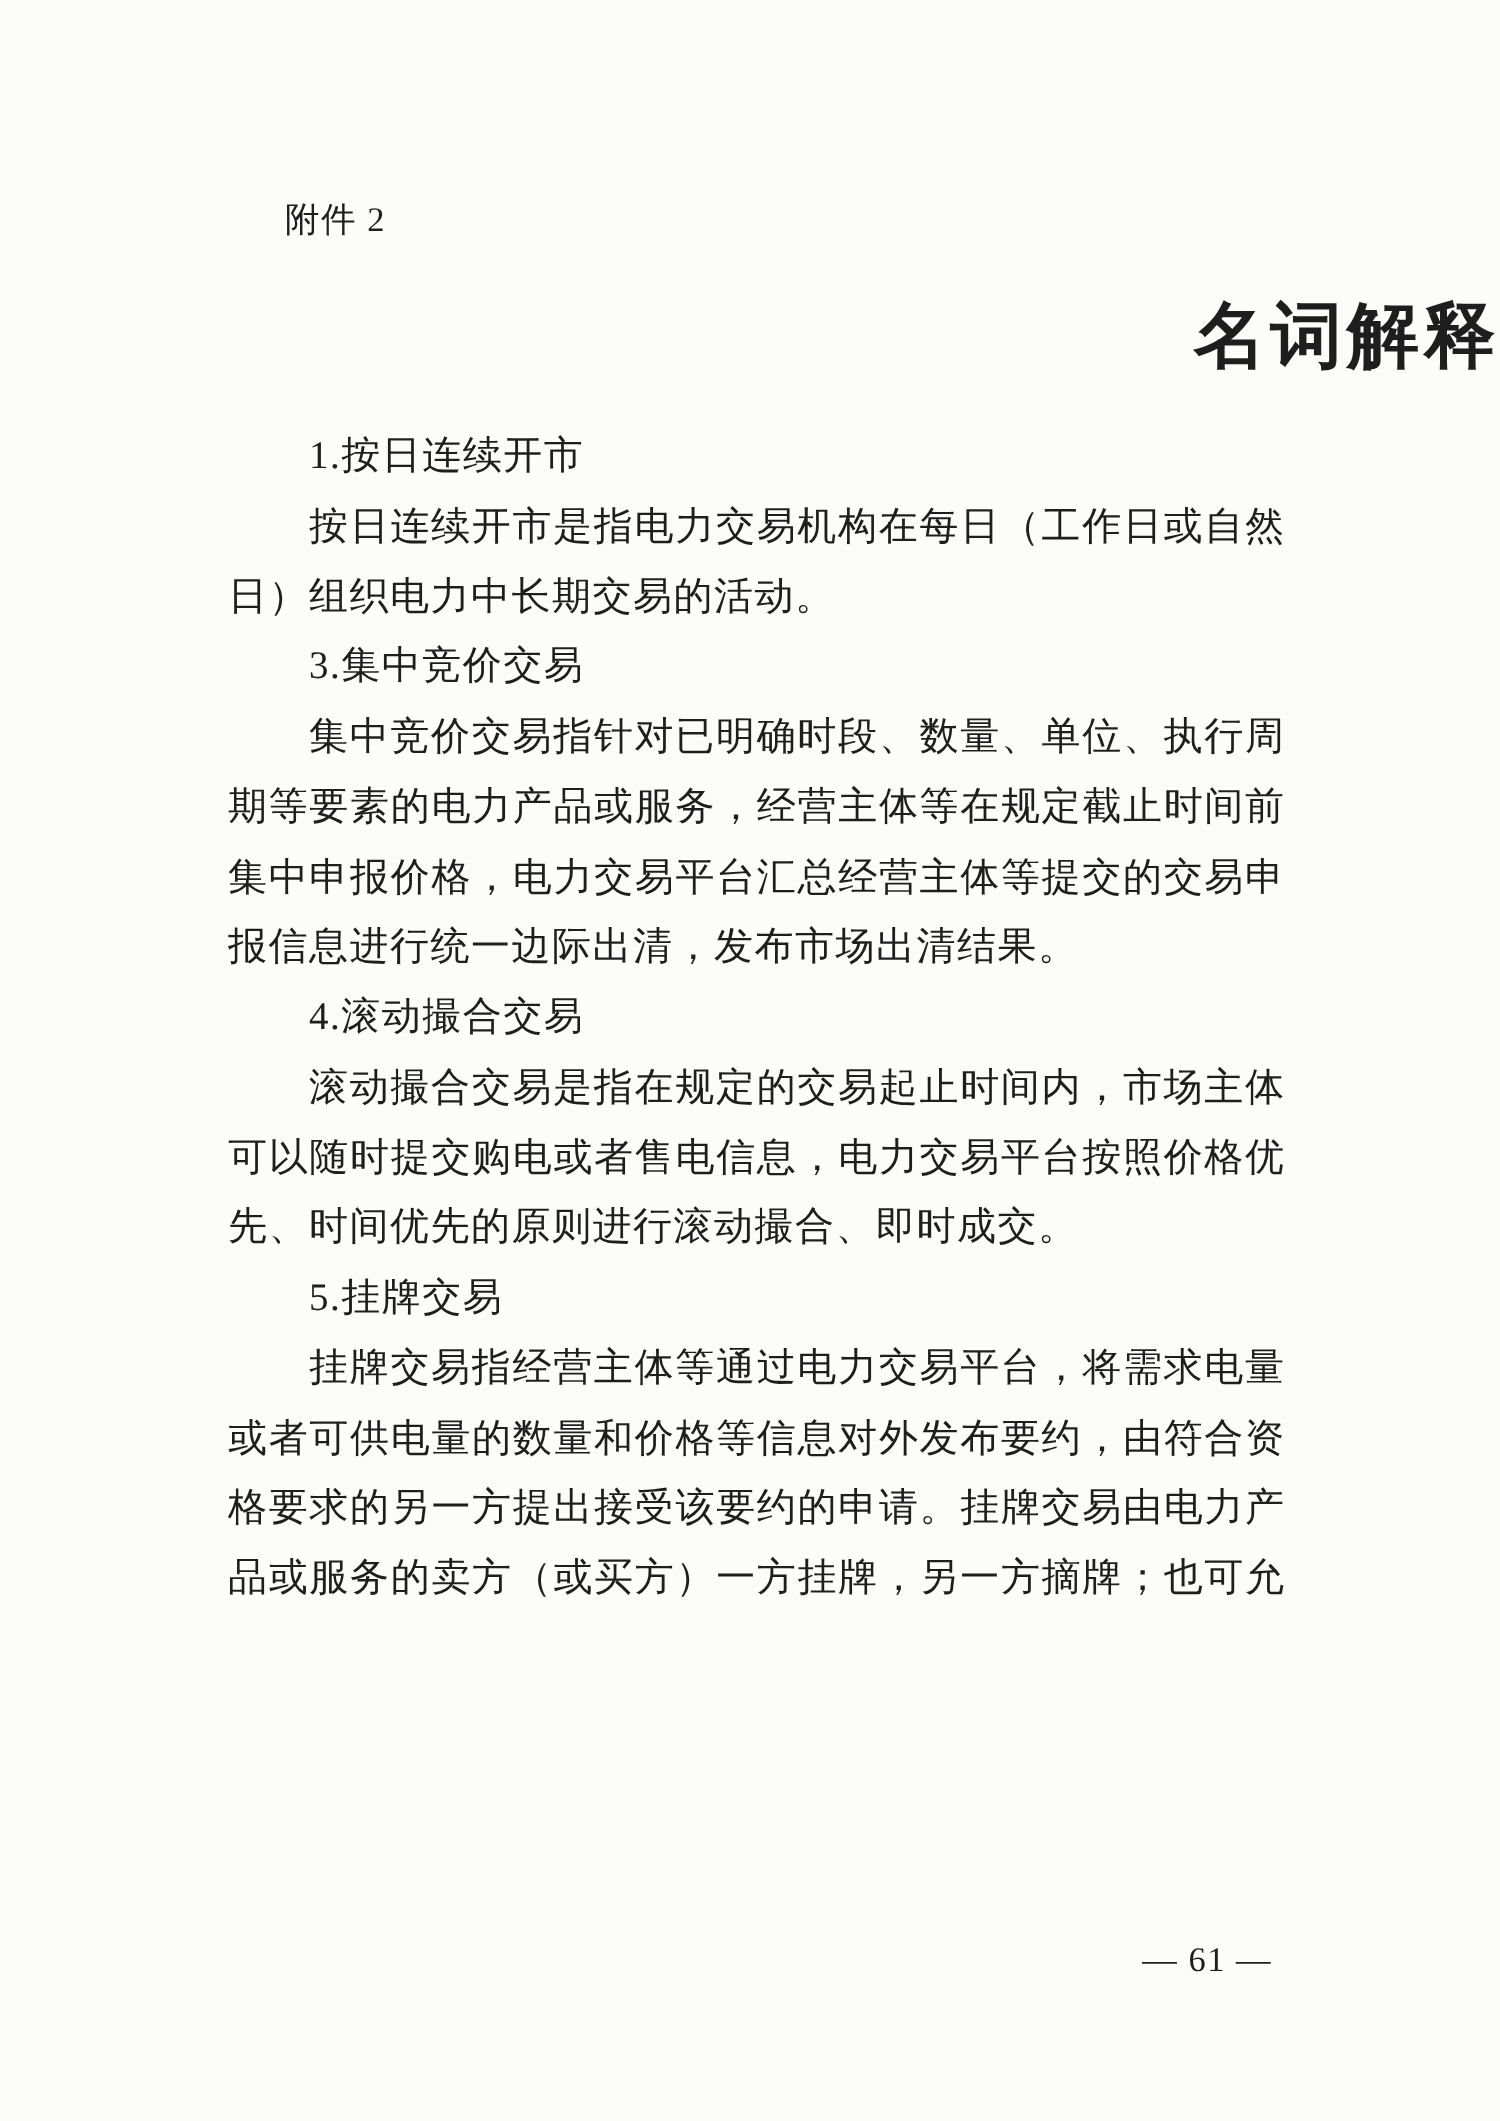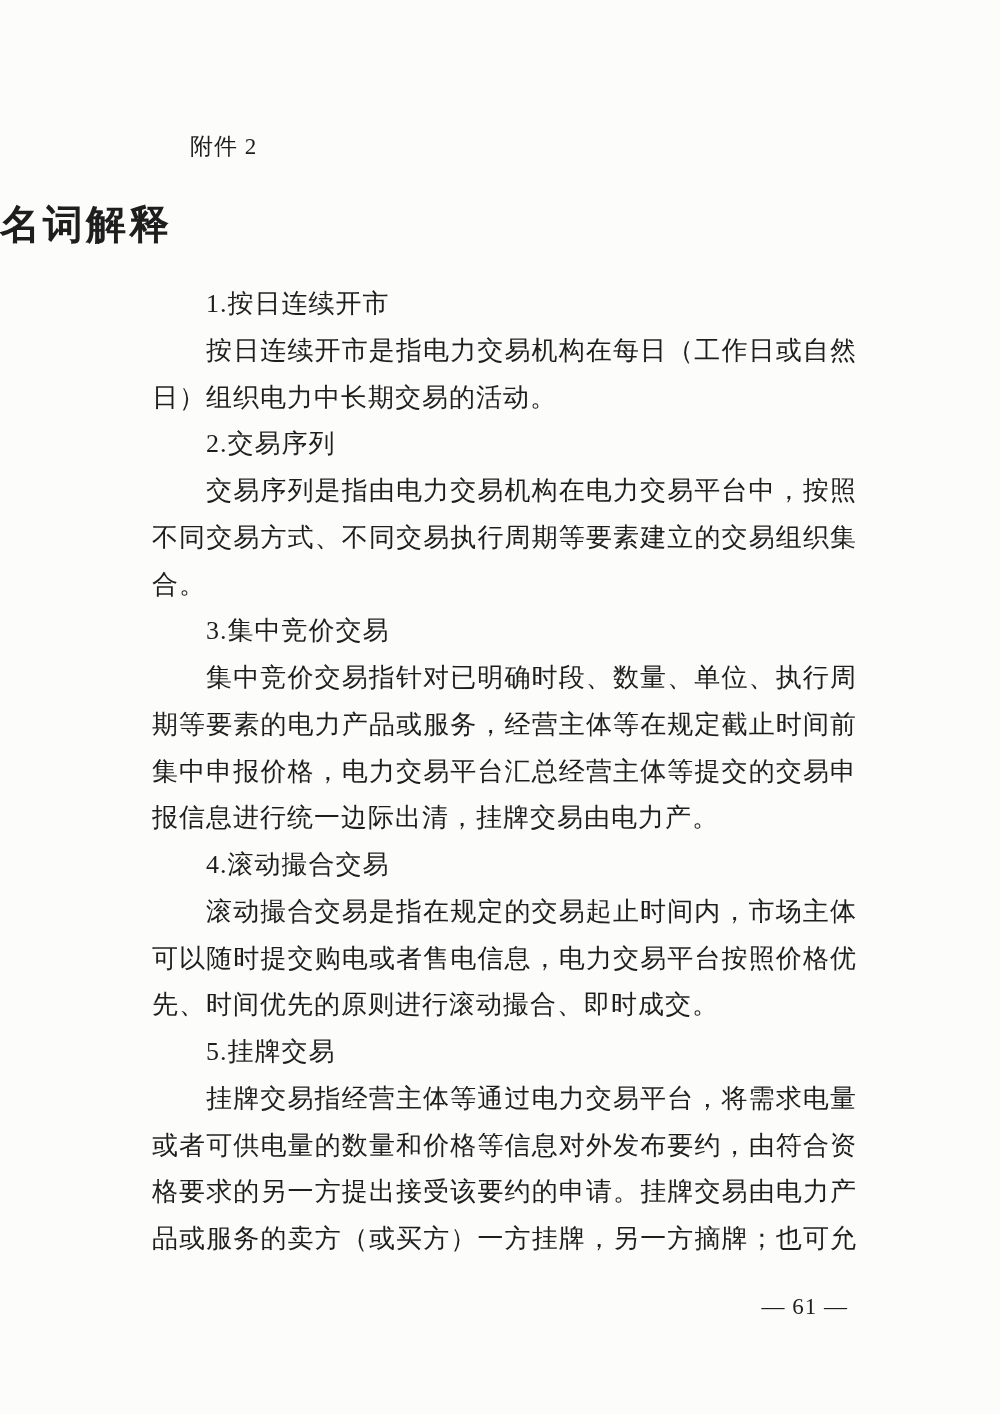"名词解释" .doc-title { font-size: 40px -> 48px; text-align: left -> right }
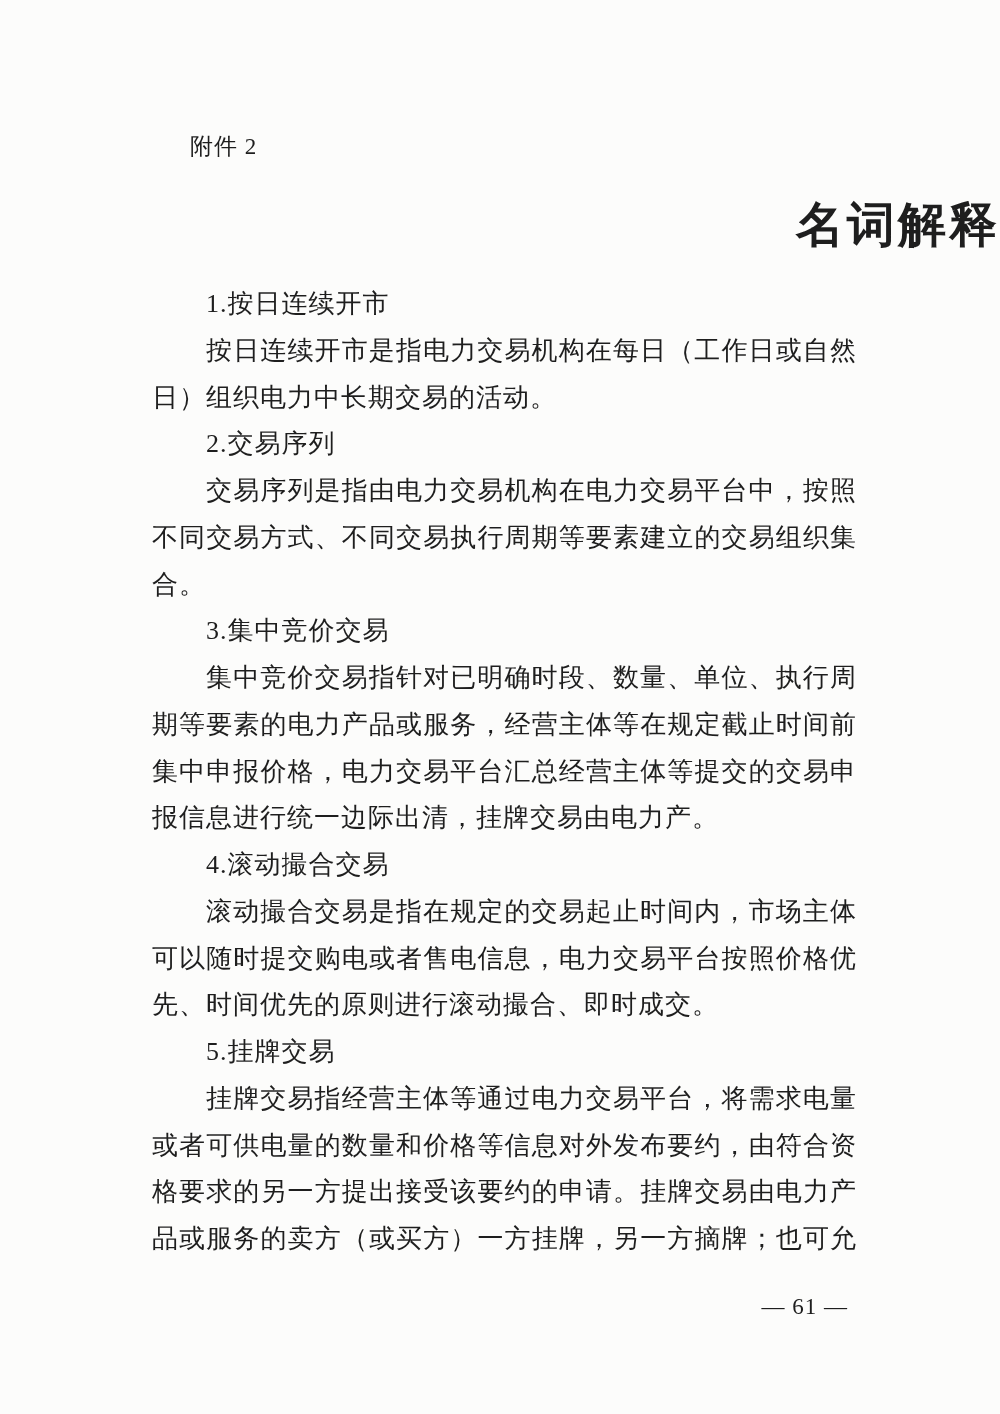"2.交易序列" div { html: <div> <div>2.交易序列</div> <div>交易序列是指由电力交易机构在电力交易平台中，按照</div> <div>不同交易方式、不同交易执行周期等要素建立的交易组织集</div> <div>合。</div> </div> -> none }
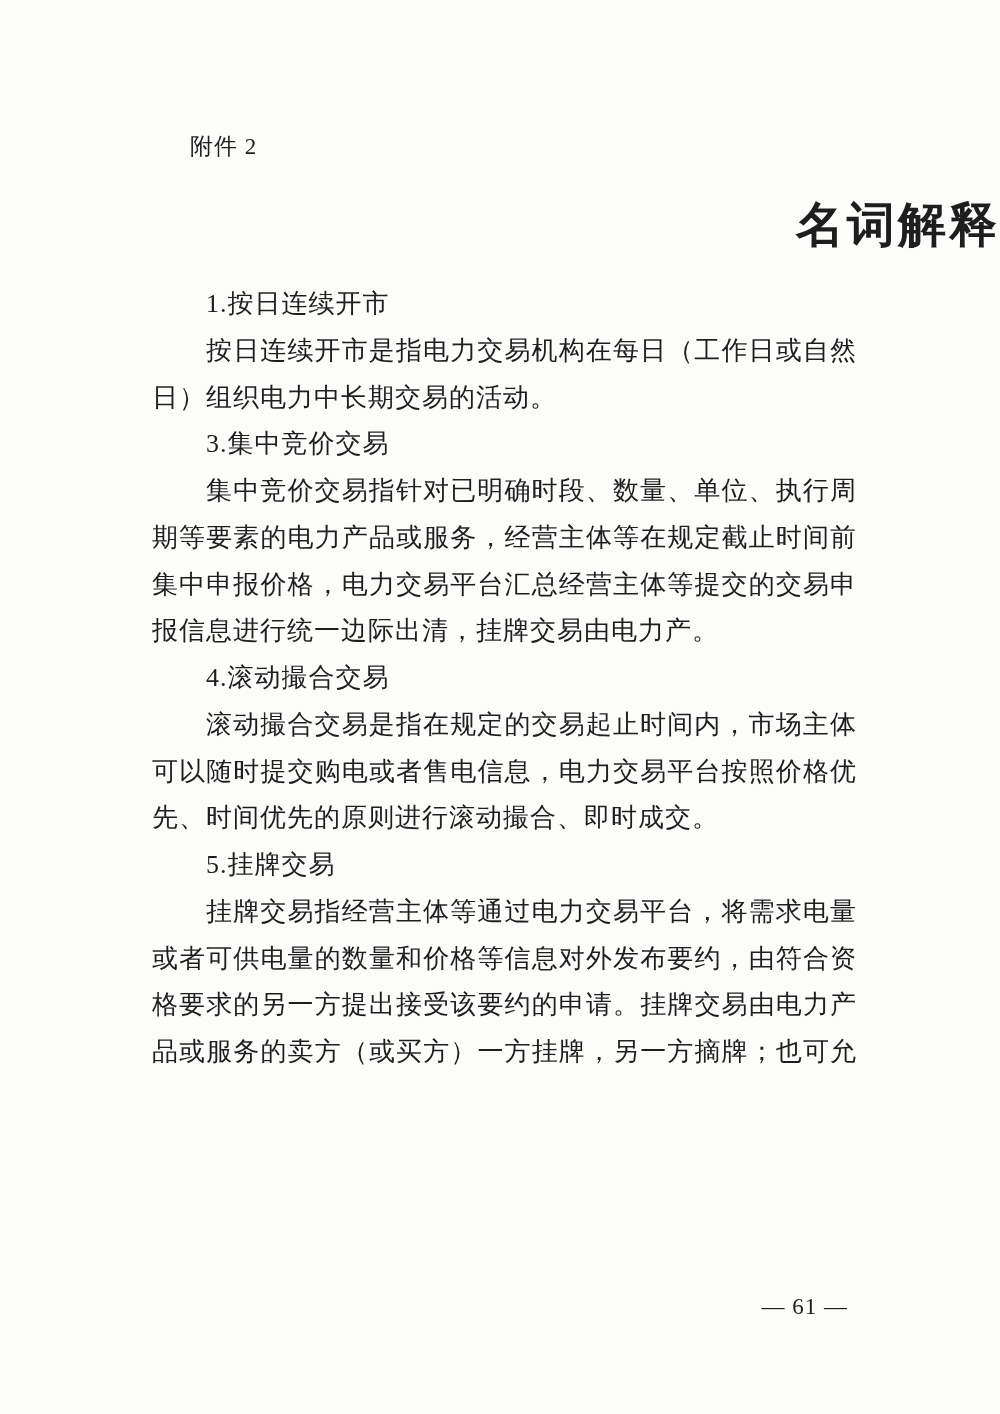"报信息进行统一边际出清，挂牌交易由电力产。" div.line { text: 挂牌交易由电力产 -> 发布市场出清结果 }
